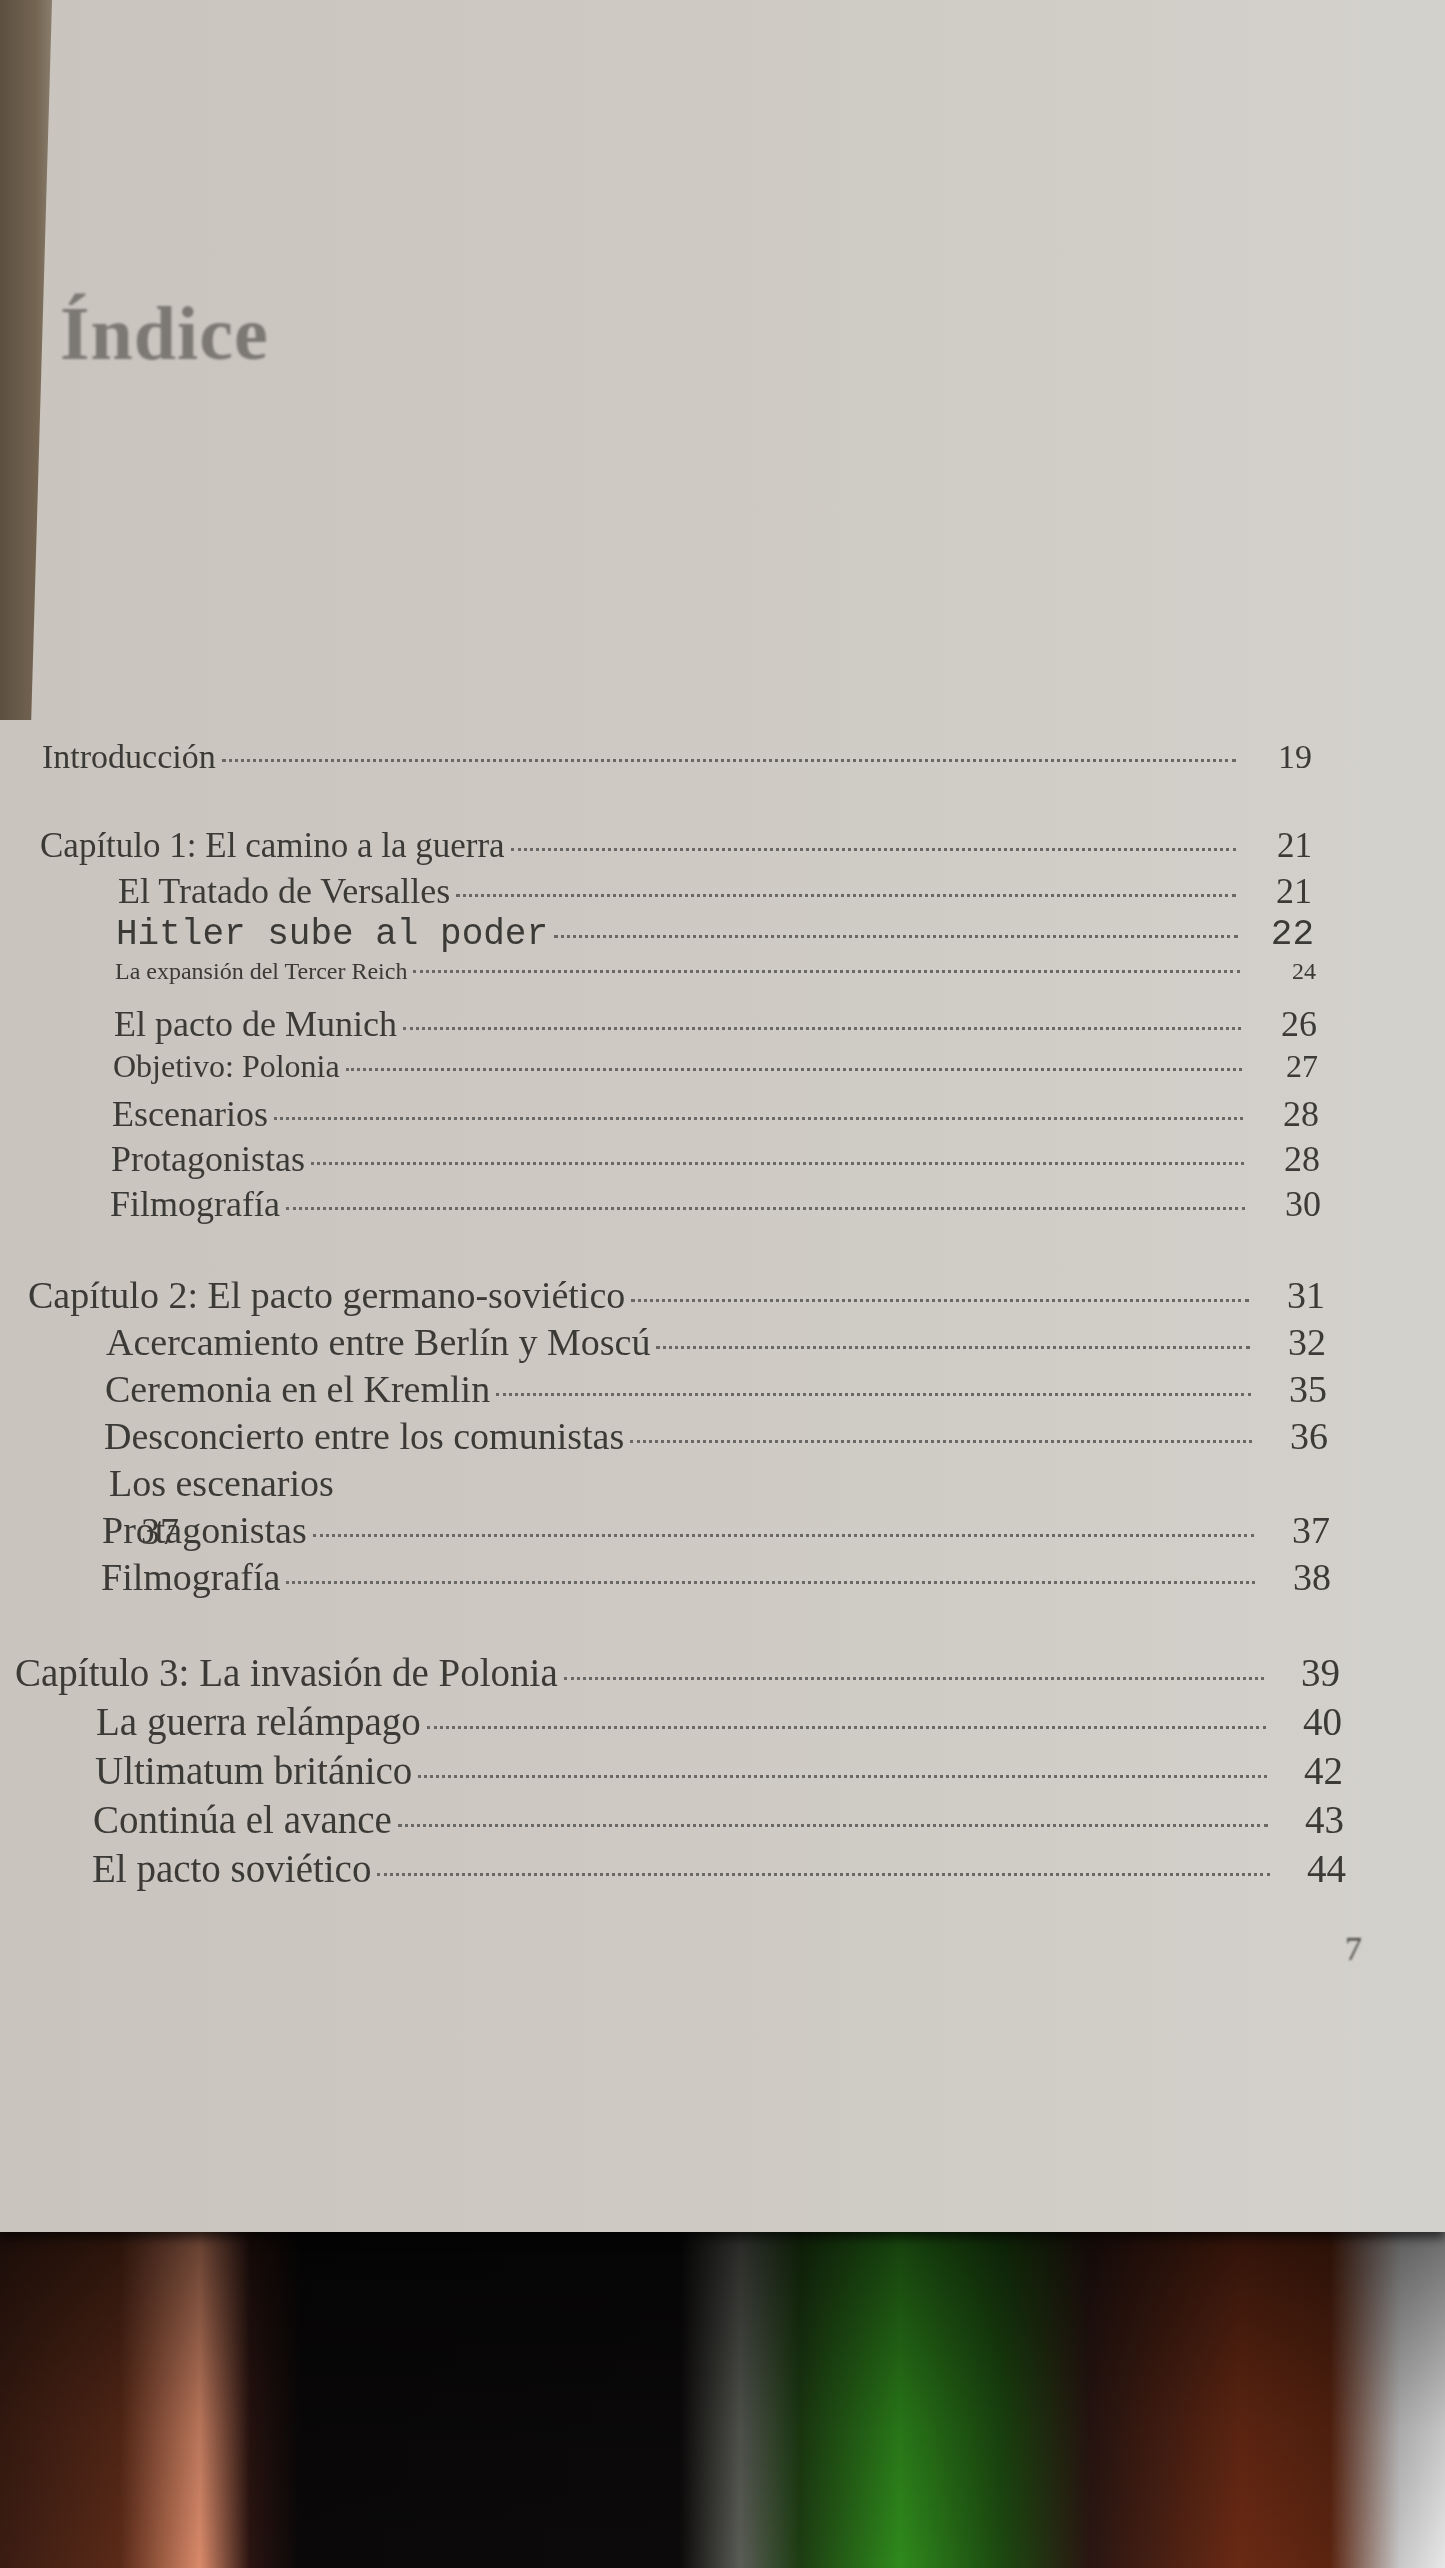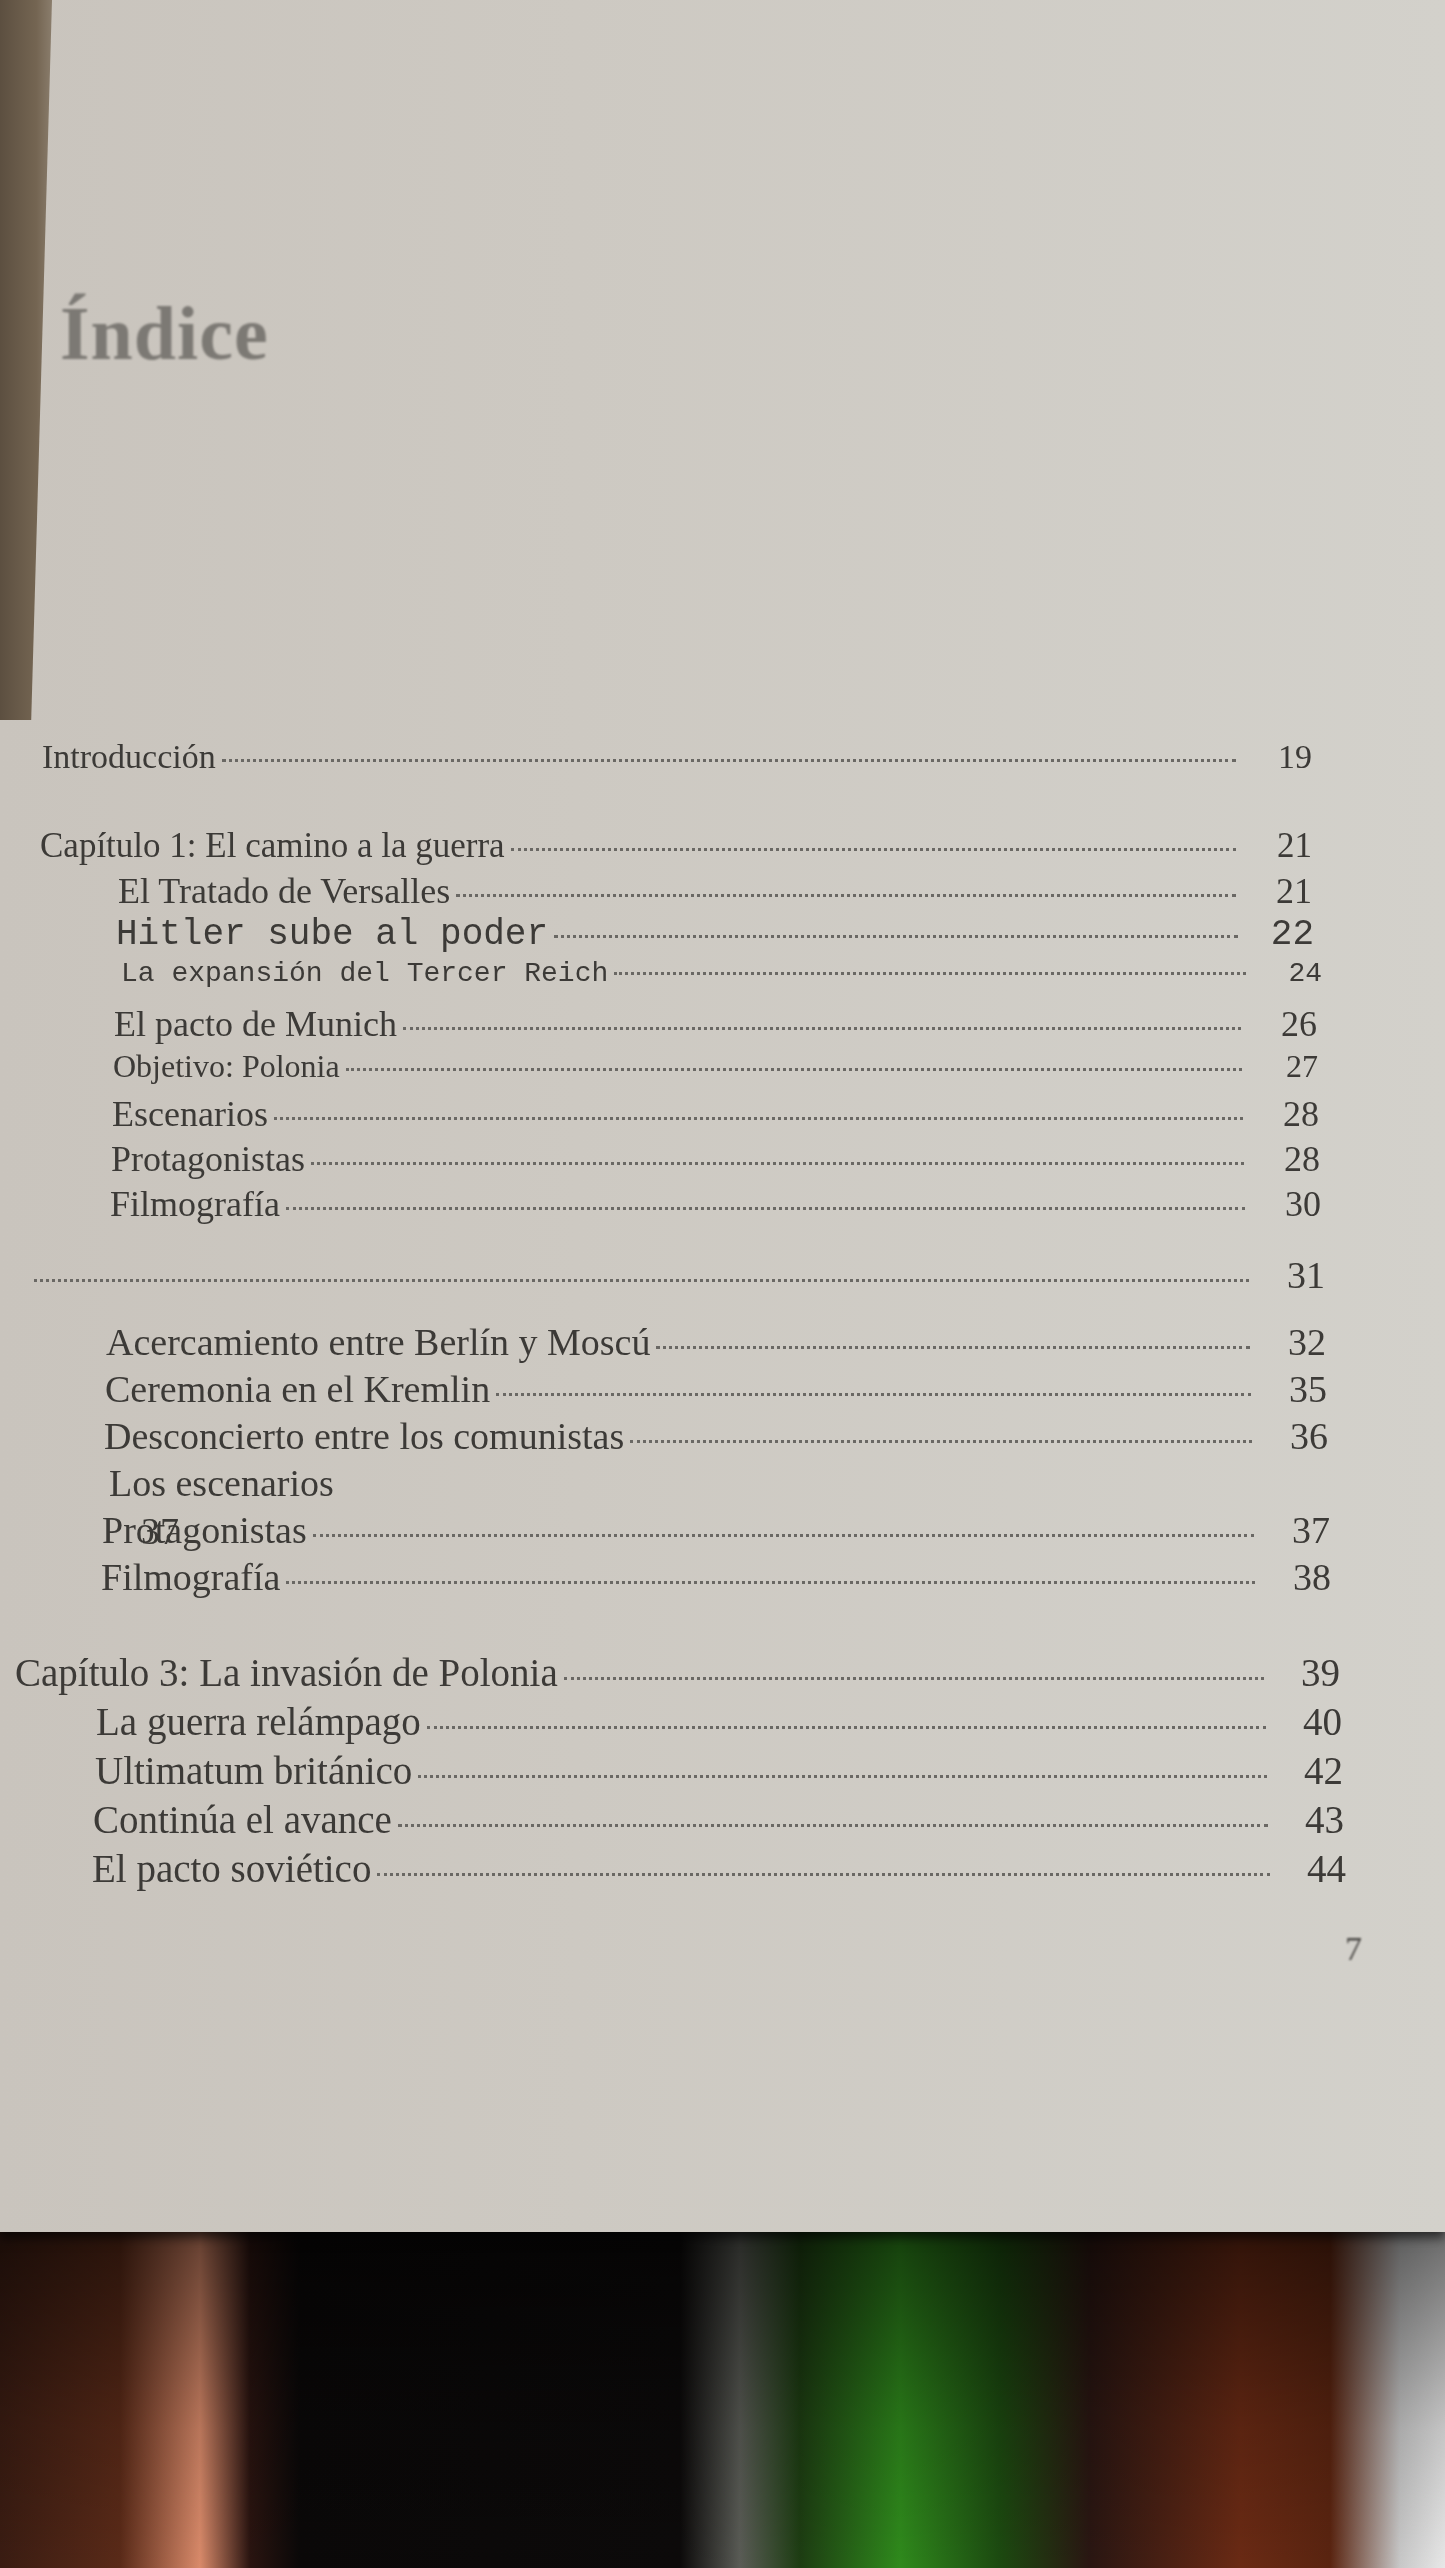"La expansión del Tercer Reich" div.toc-row { font-family: Liberation Mono, monospace -> none; font-size: 28px -> 24px; left: 121px -> 115px }
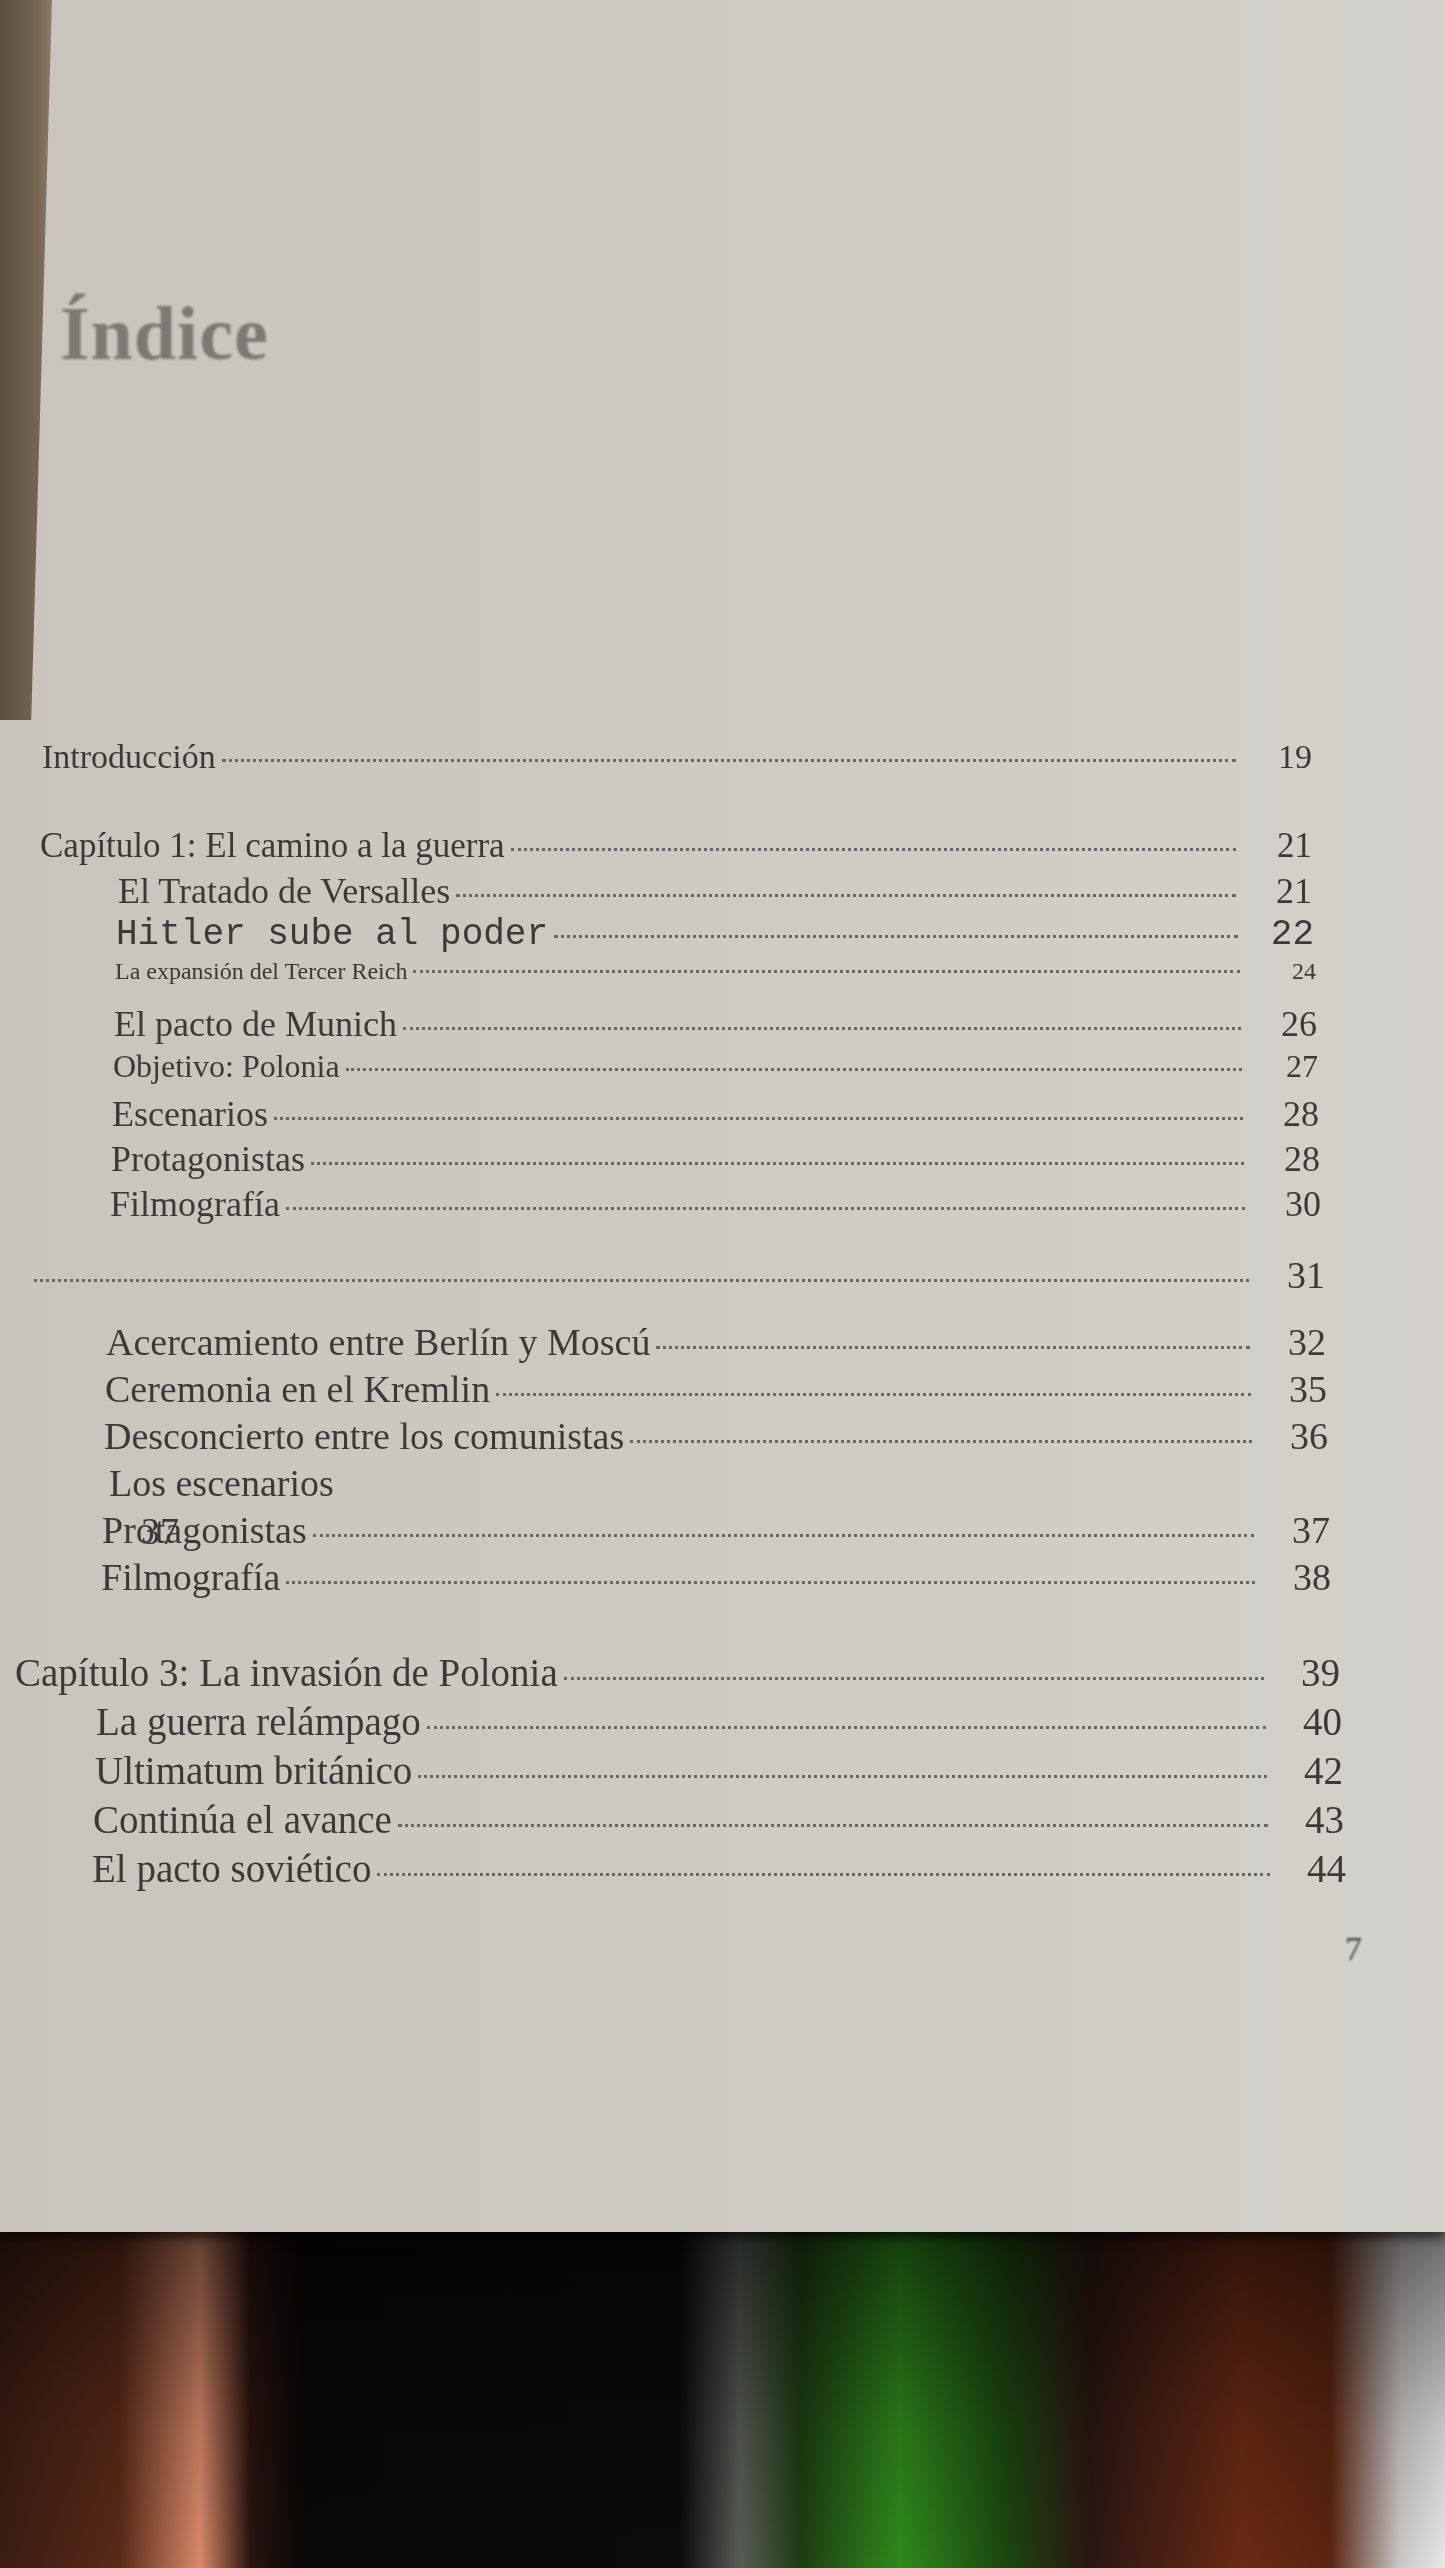"Capítulo 2: El pacto germano-soviético" span.toc-label { html: none -> <span>Capítulo 2: El pacto germano-soviético</span> }
